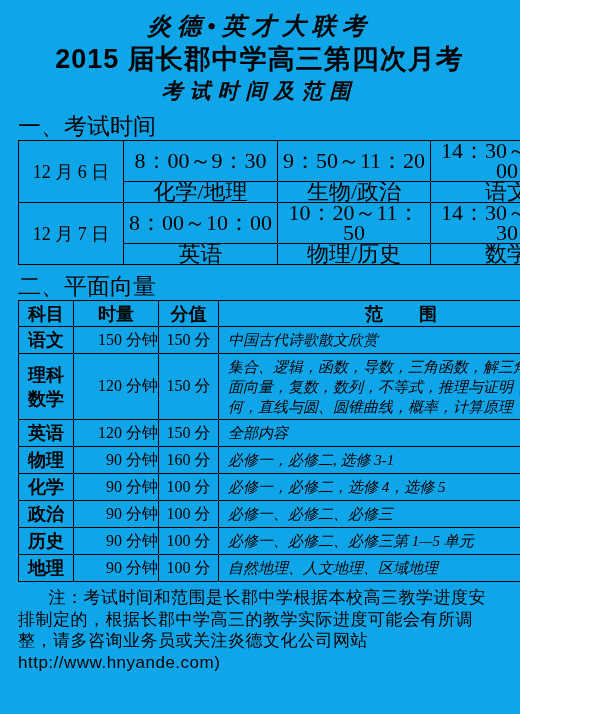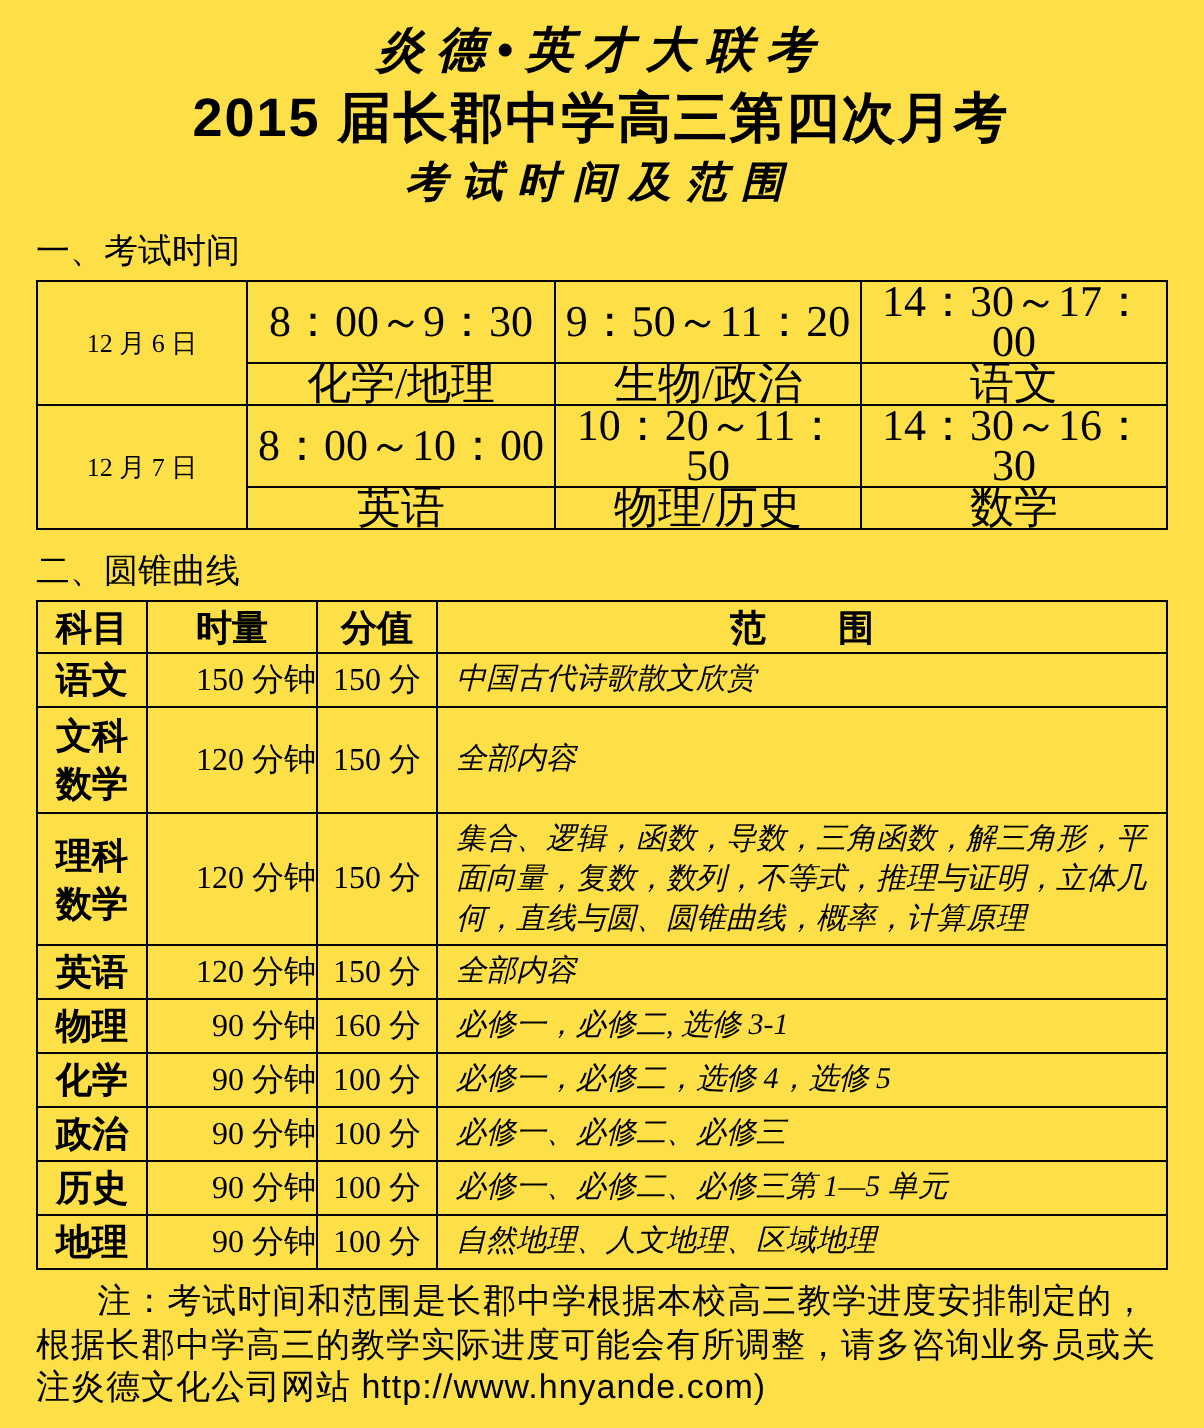"炎德•英才大联考" .page { background: #fde047 -> #0ea5e9; width: 602px -> 520px }
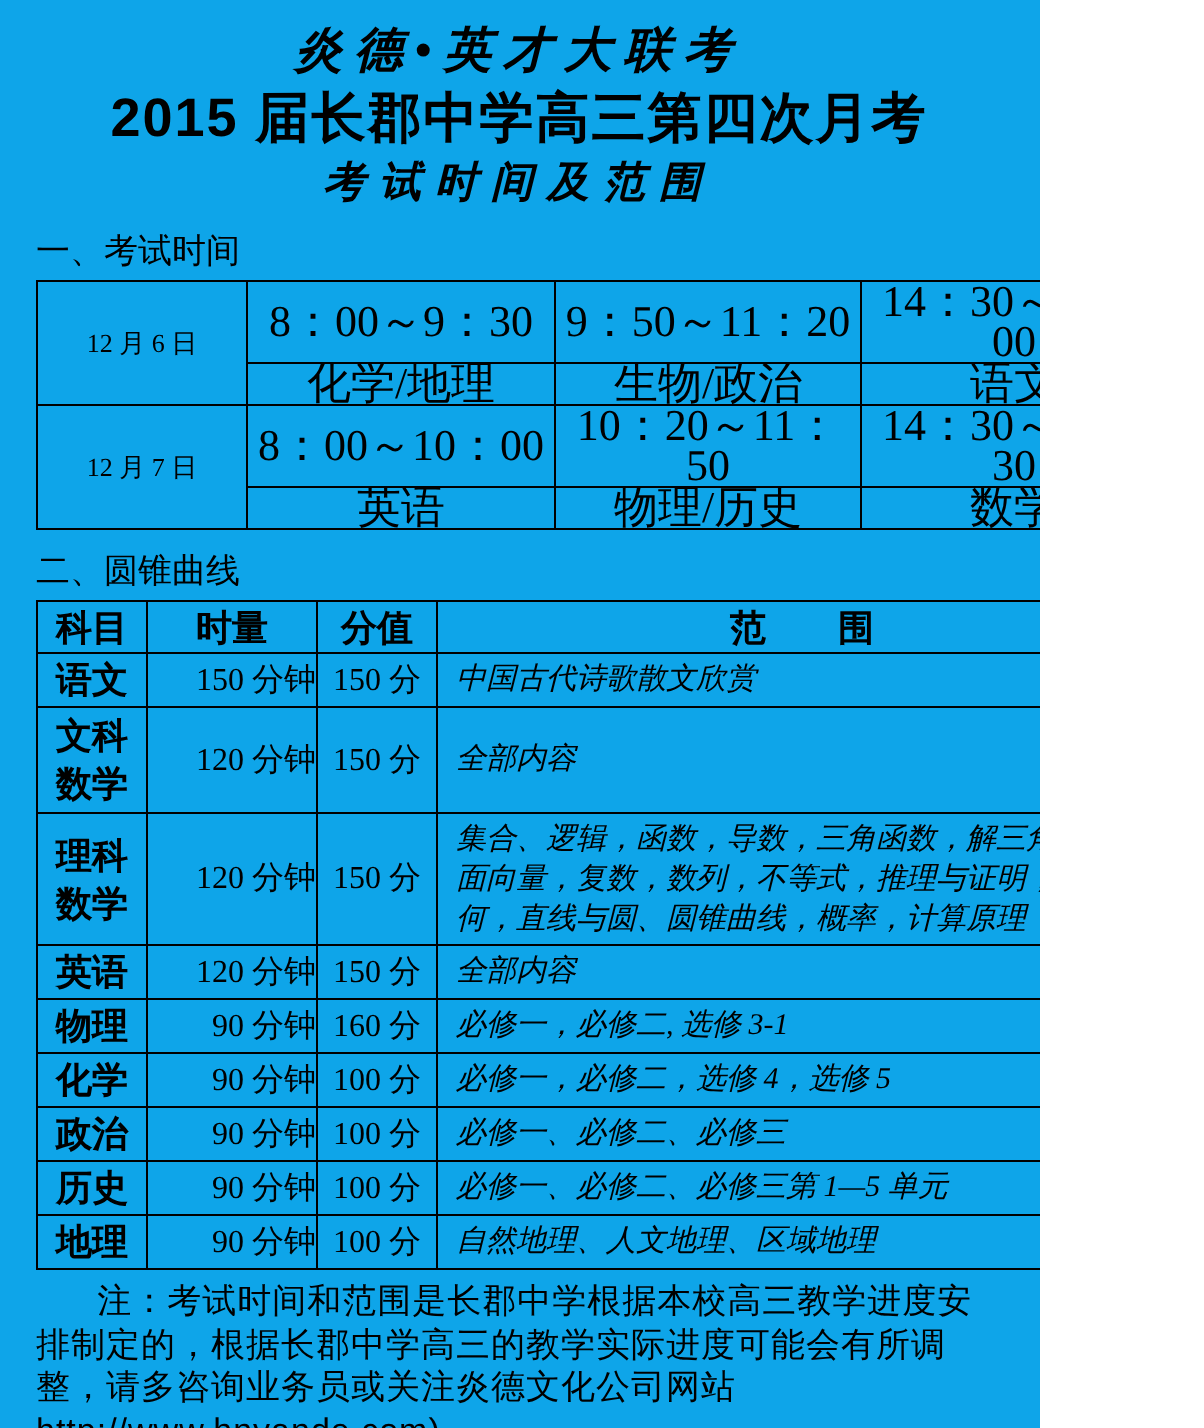"一、考试时间" .section-heading { font-size: 17px -> 23px }
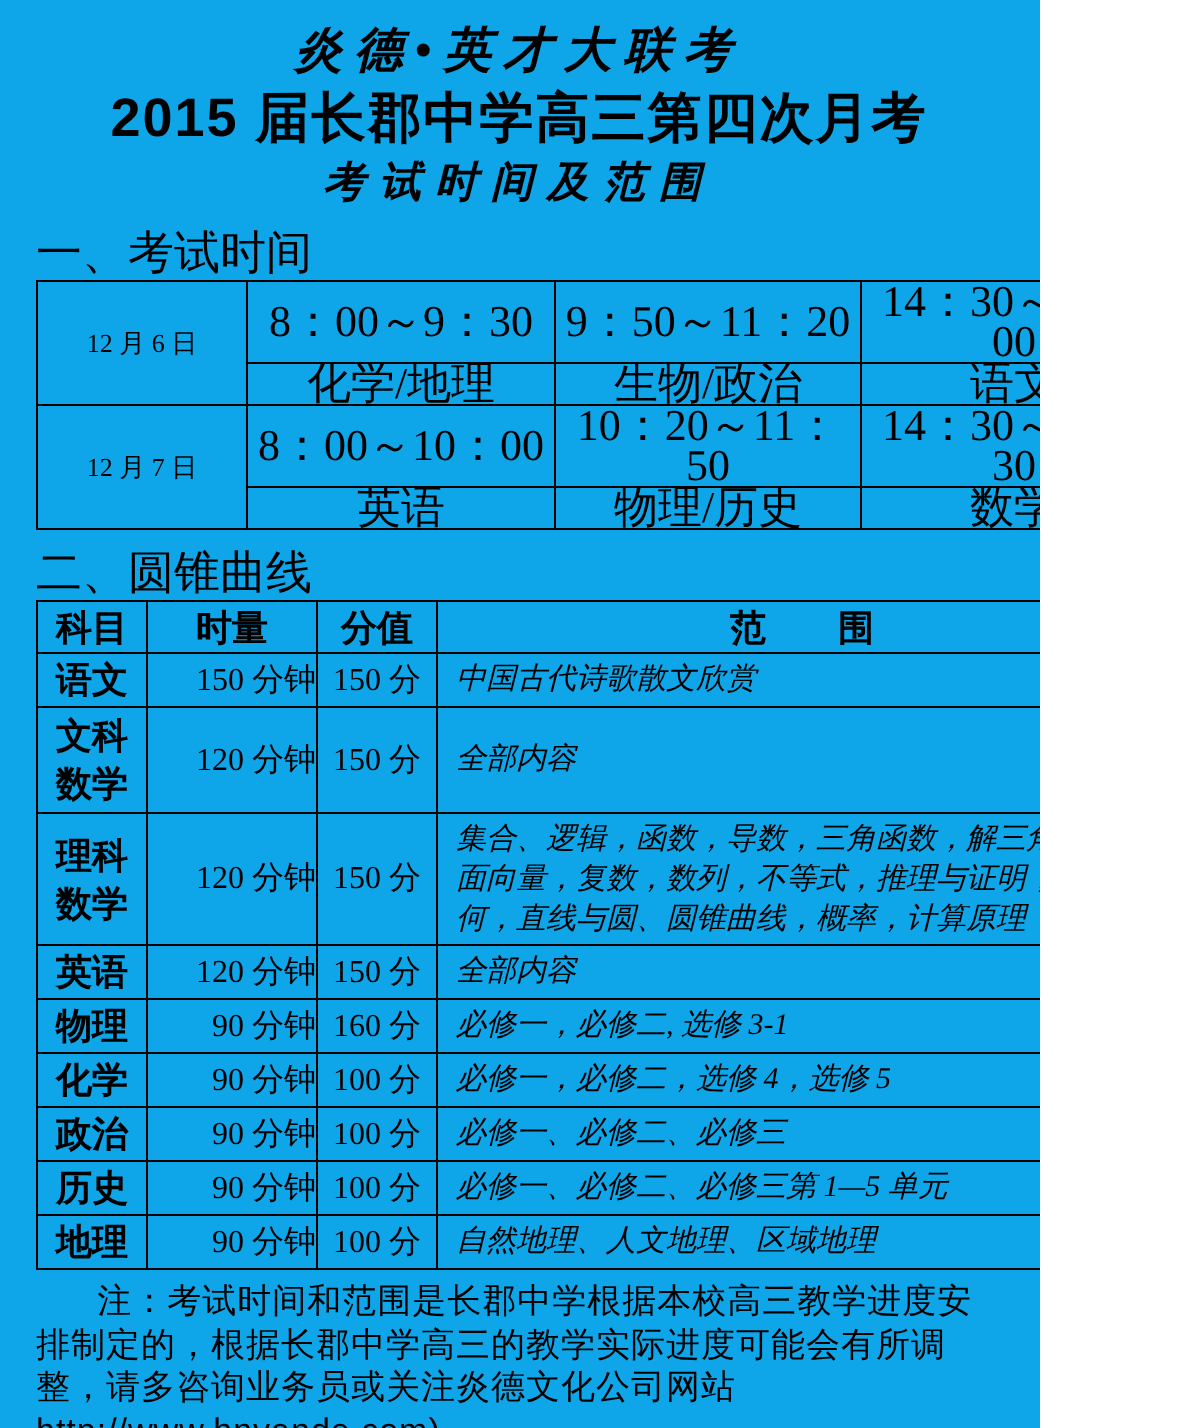"12 月 6 日" .t1 .date-cell { font-size: 13px -> 18px }
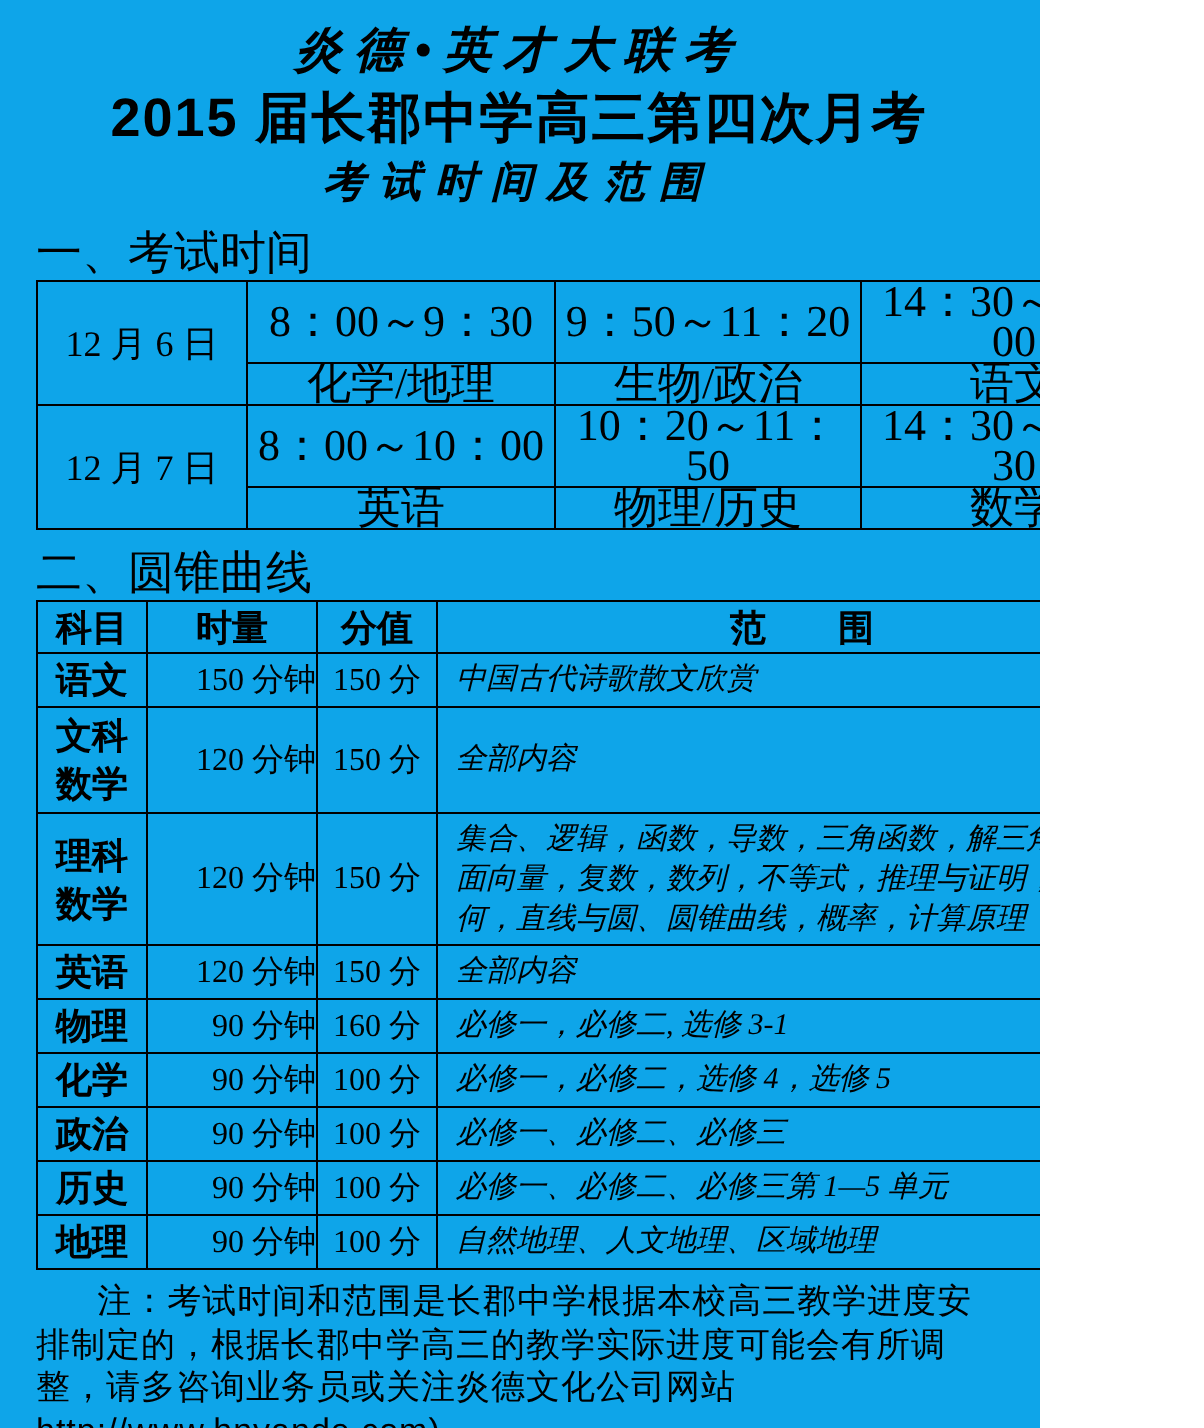"二、圆锥曲线" div.section-heading { text: 圆锥曲线 -> 平面向量 }
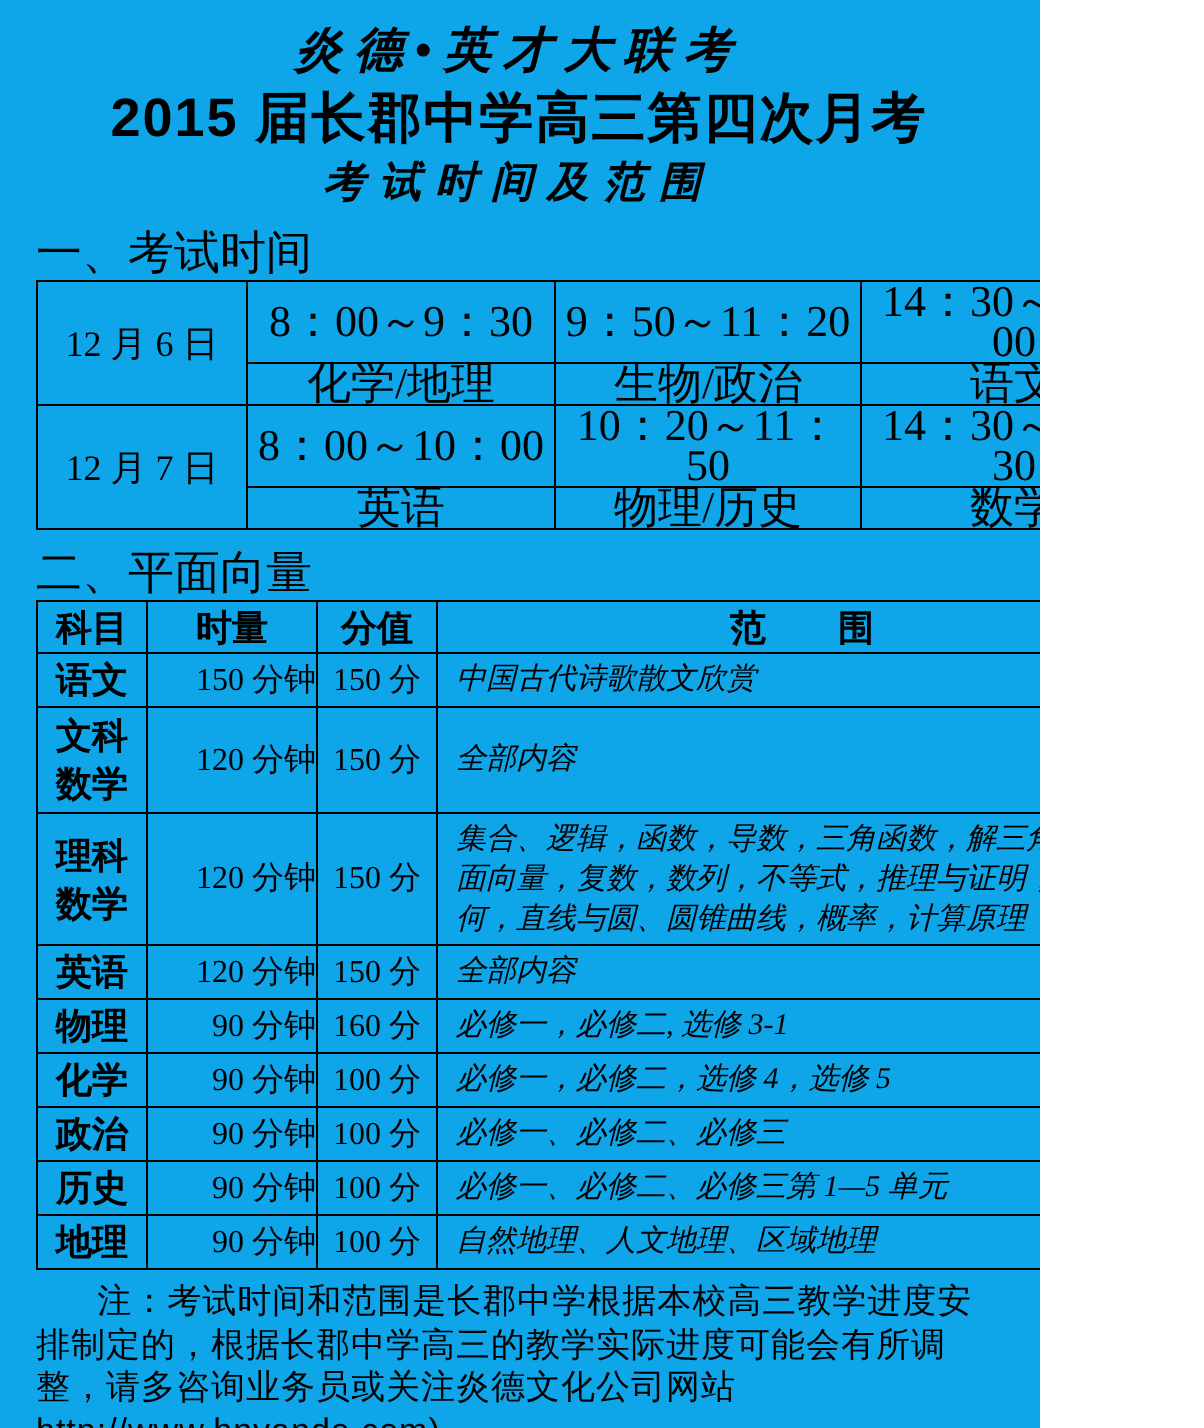"文科数学" tr.row-two { html: <tr> <td>文科数学</td> <td>120 分钟</td> <td>150 分</td> <td>全部内容</td> </tr> -> none }
